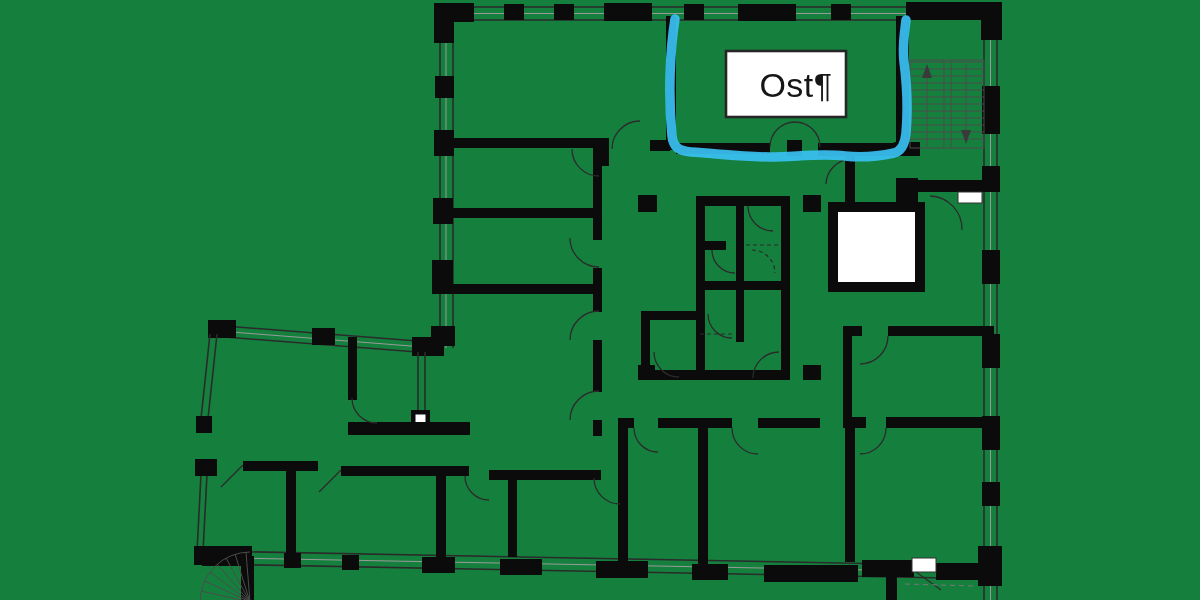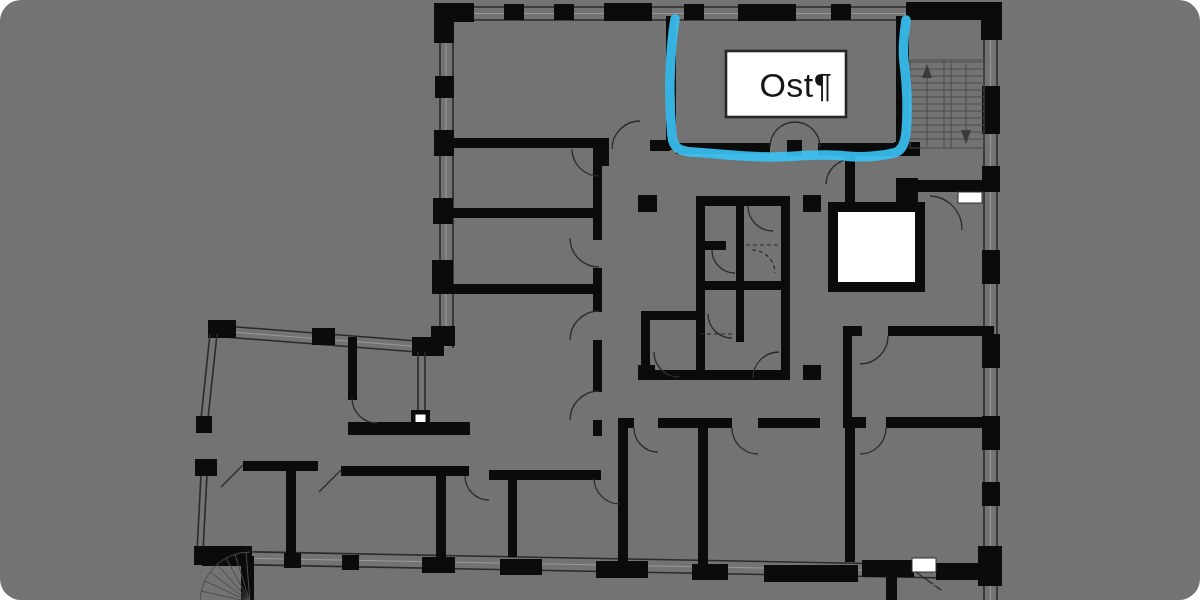"Ost¶" .page { background: #737373 -> #15803d; border-radius: 21px -> none }
